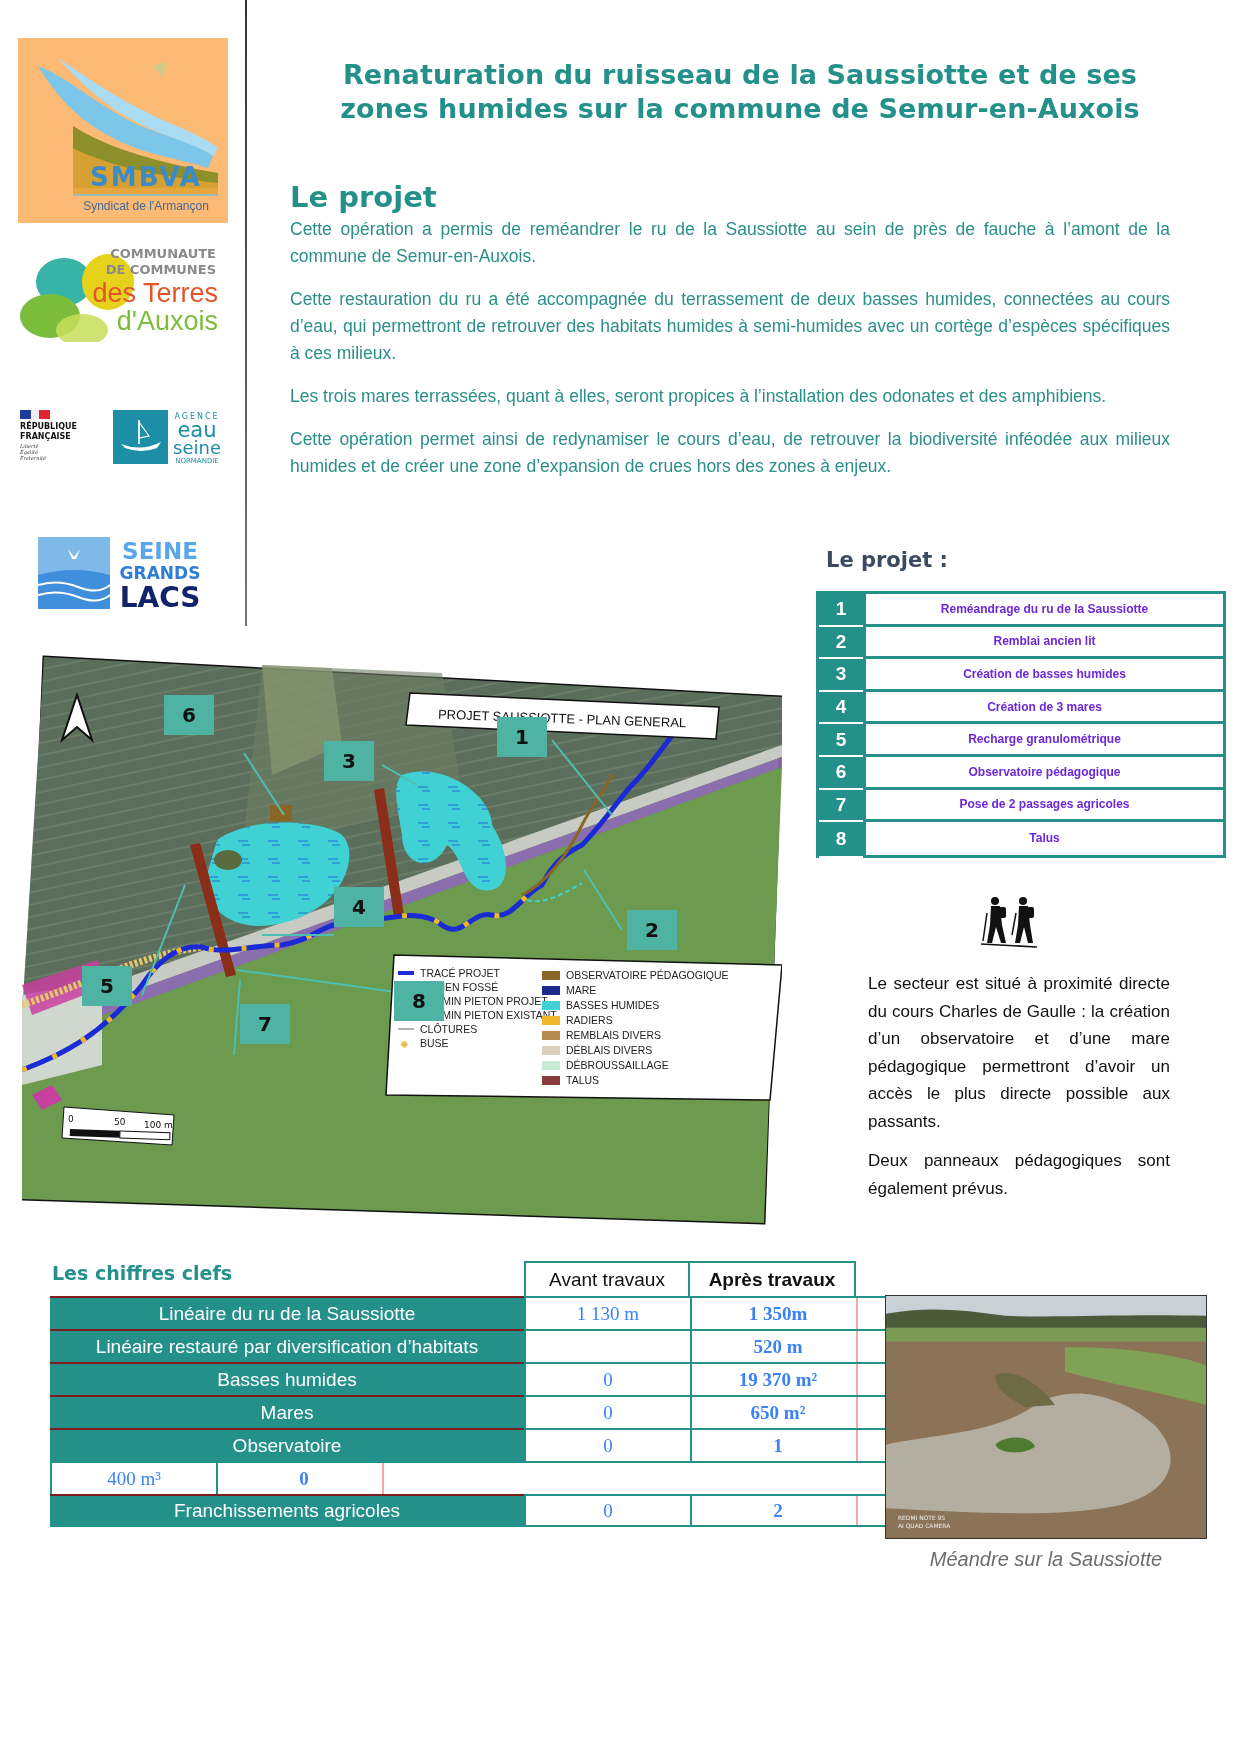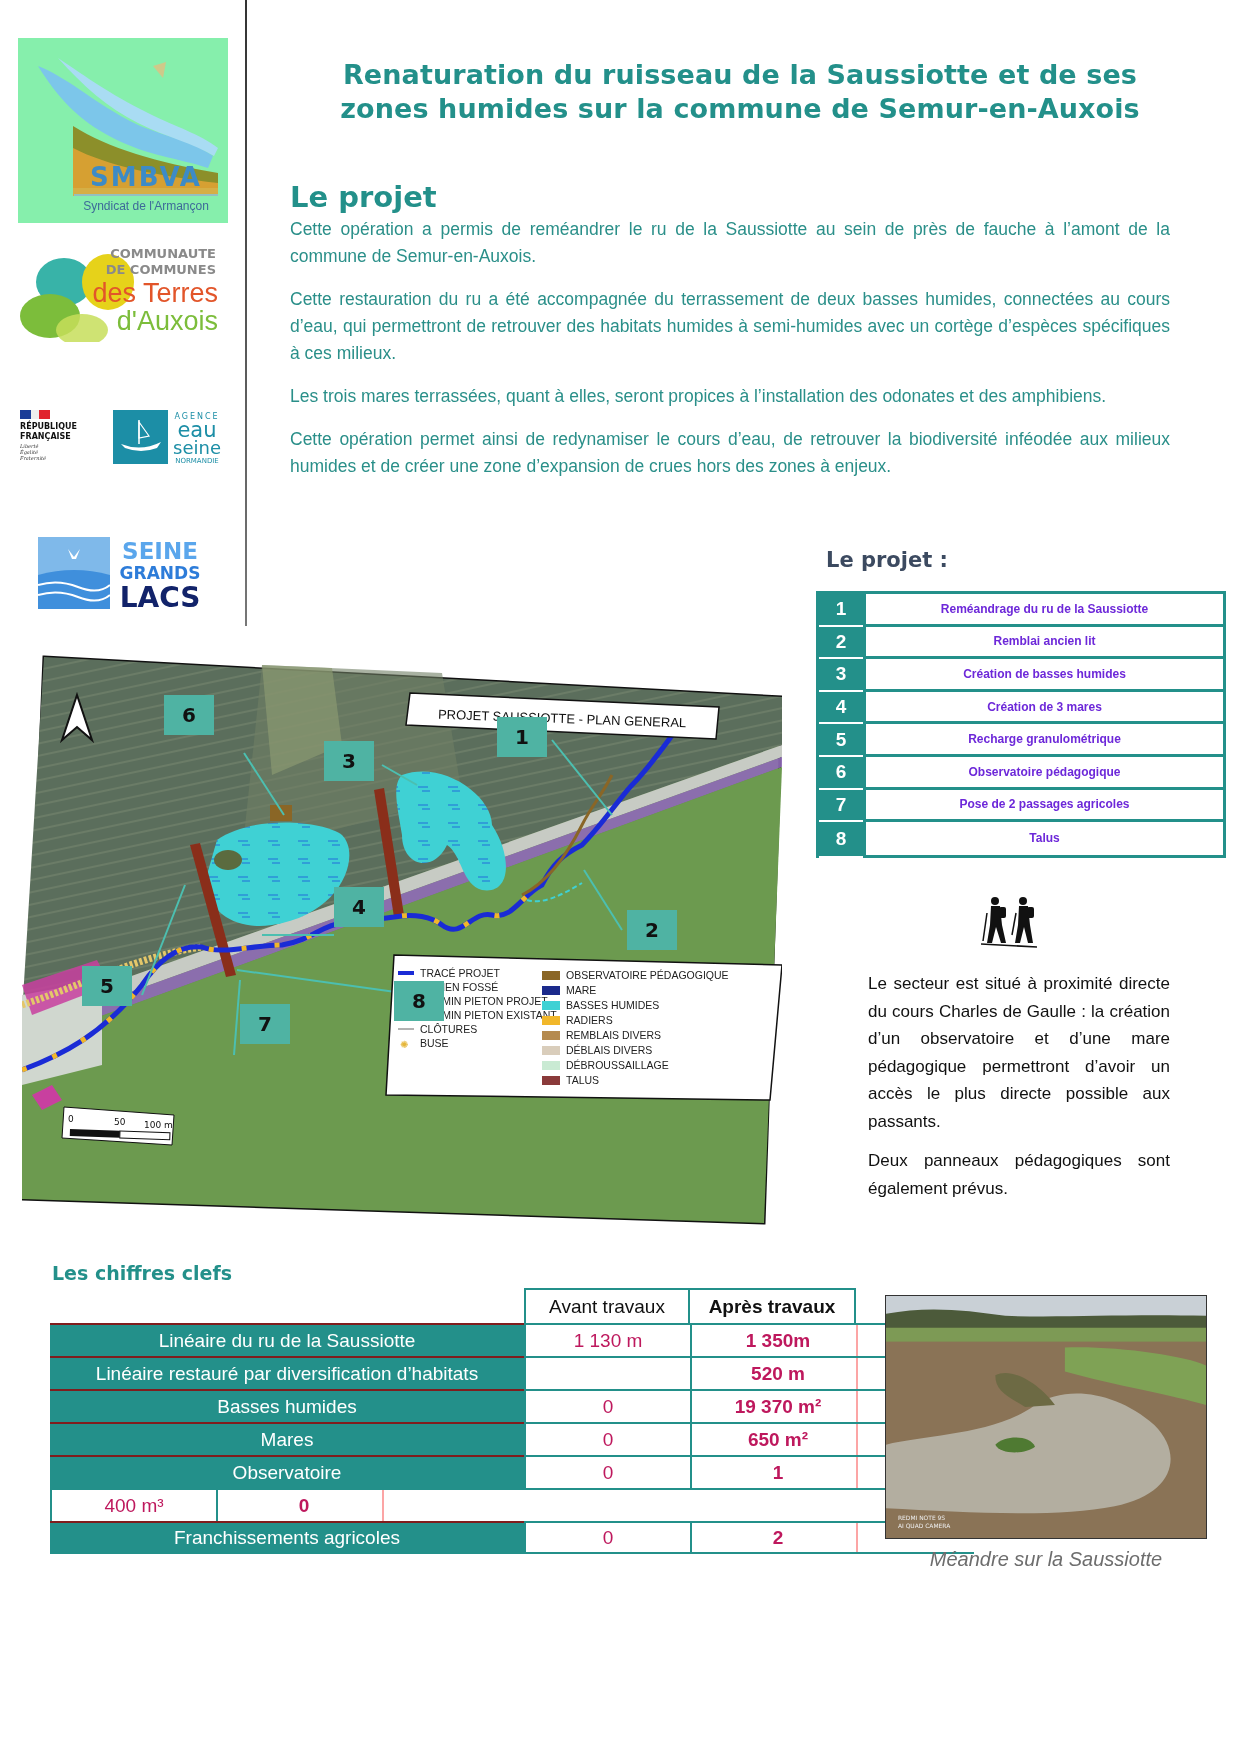"SMBVA" .logo-smbva { background: #86efac -> #fdba74 }
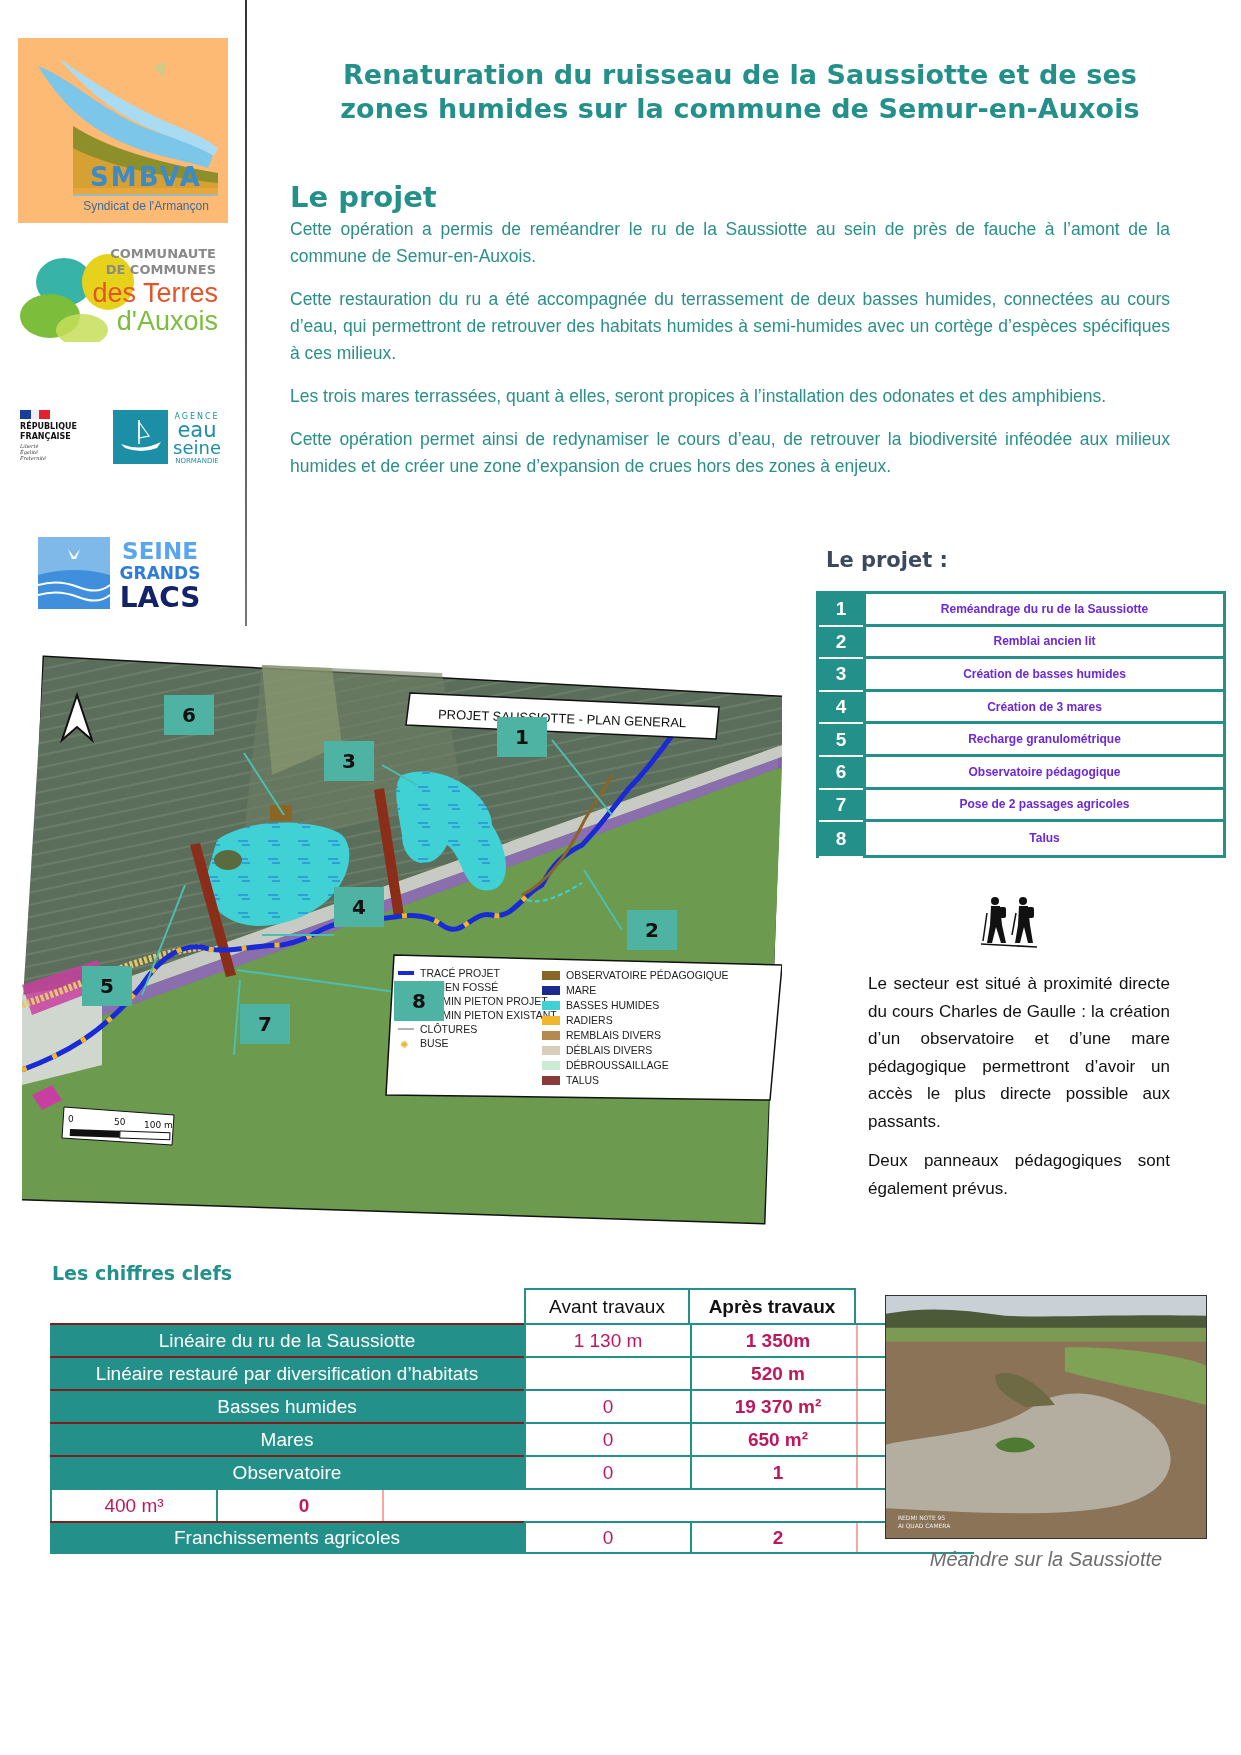"Avant travaux" .kf-table { top: 1288px -> 1261px }
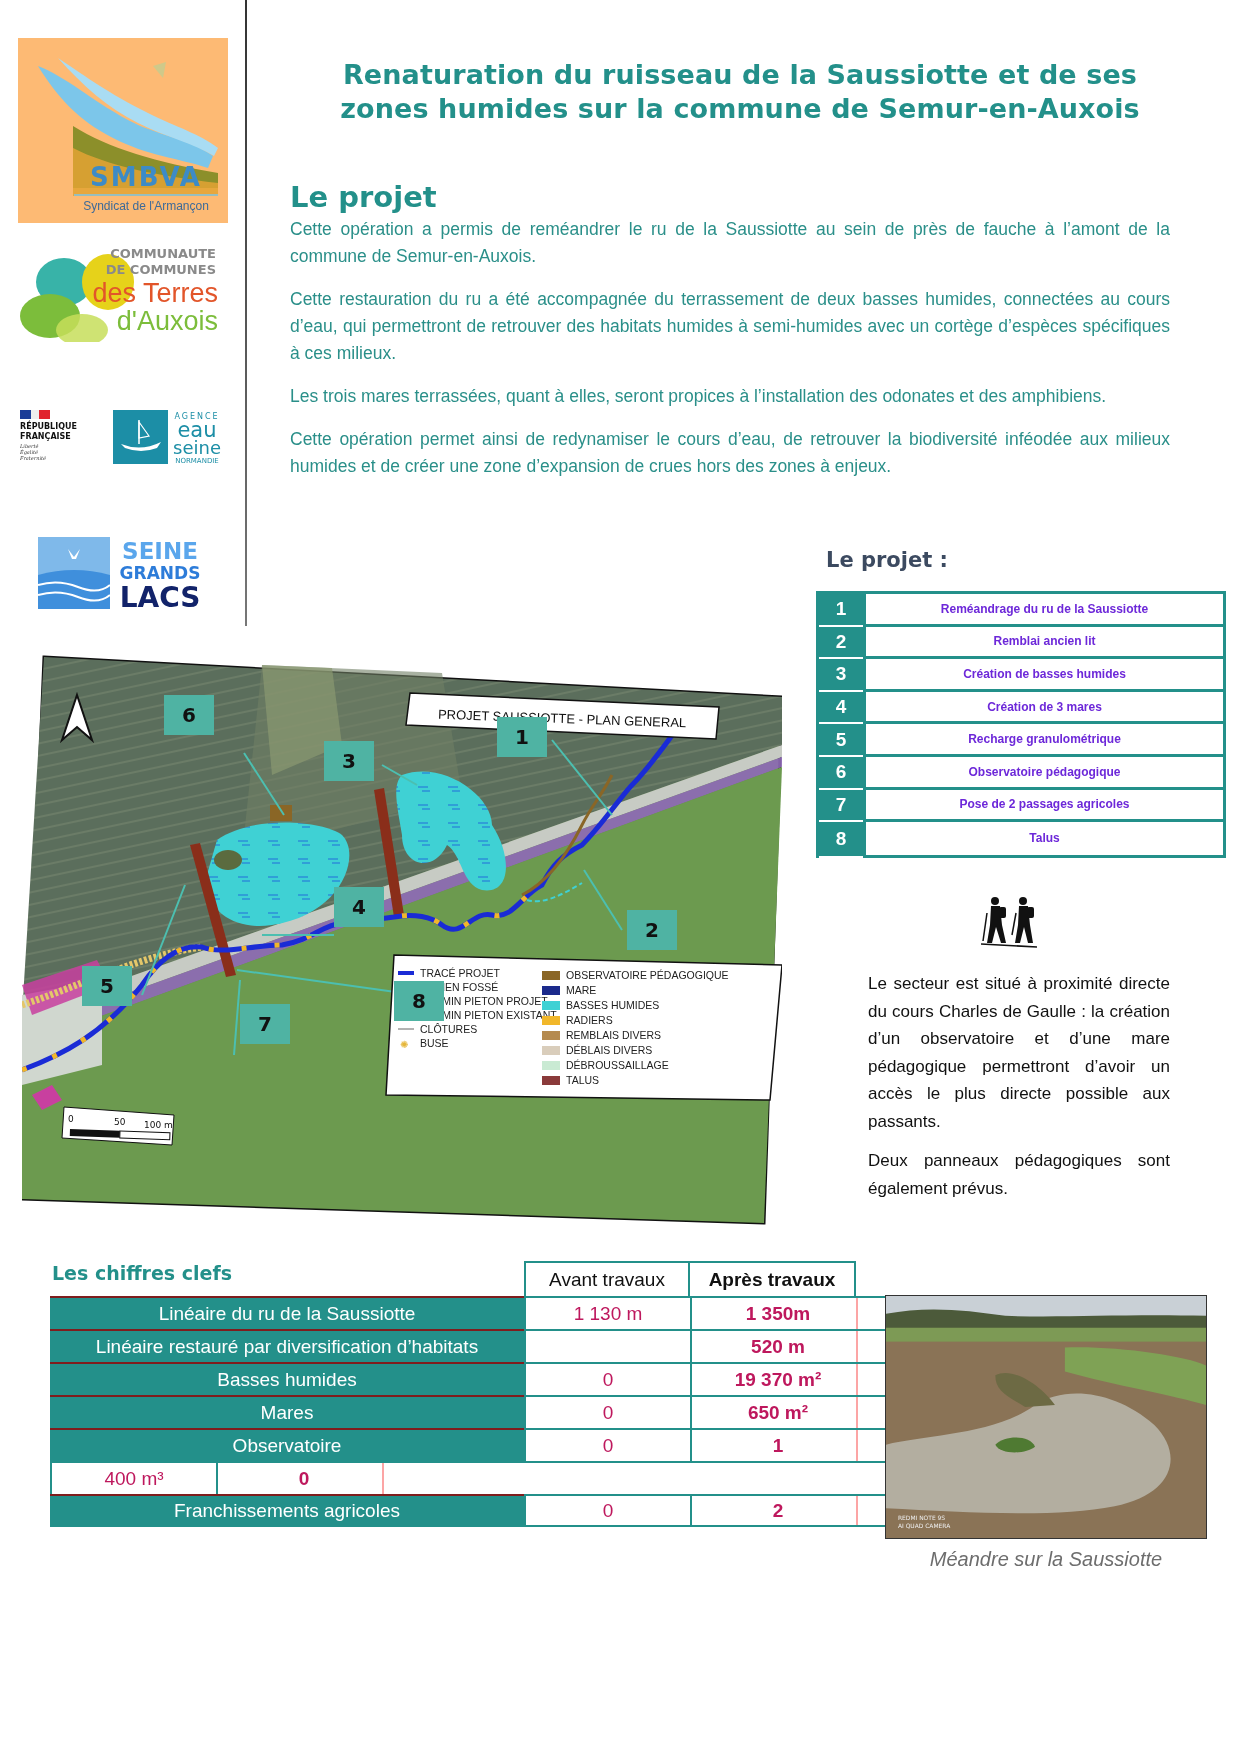"1 130 m" .kf-av, .kf-ap { color: #be185d -> #3b82f6; font-family: Liberation Sans, sans-serif -> Liberation Serif, serif }
